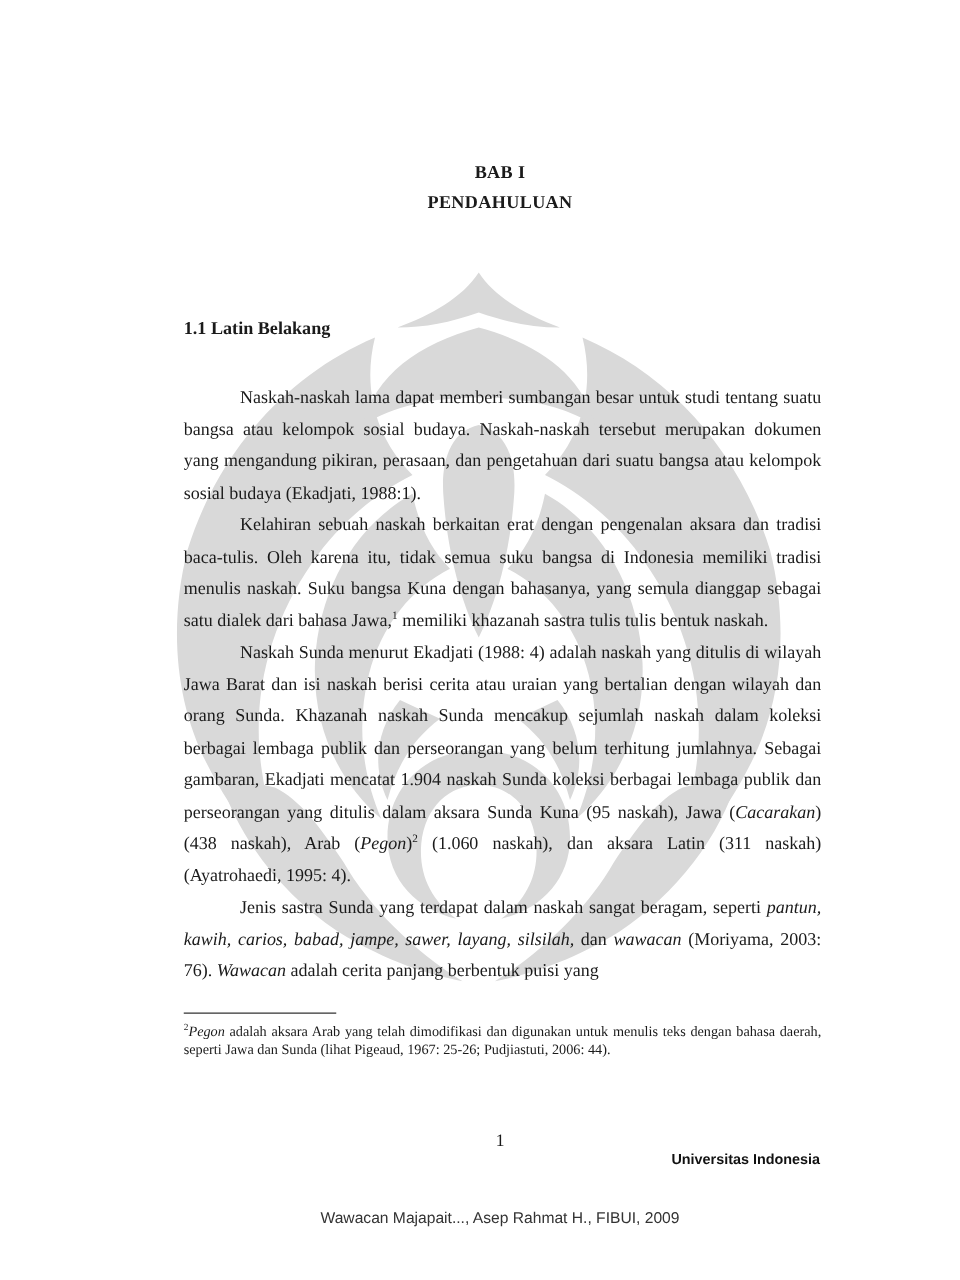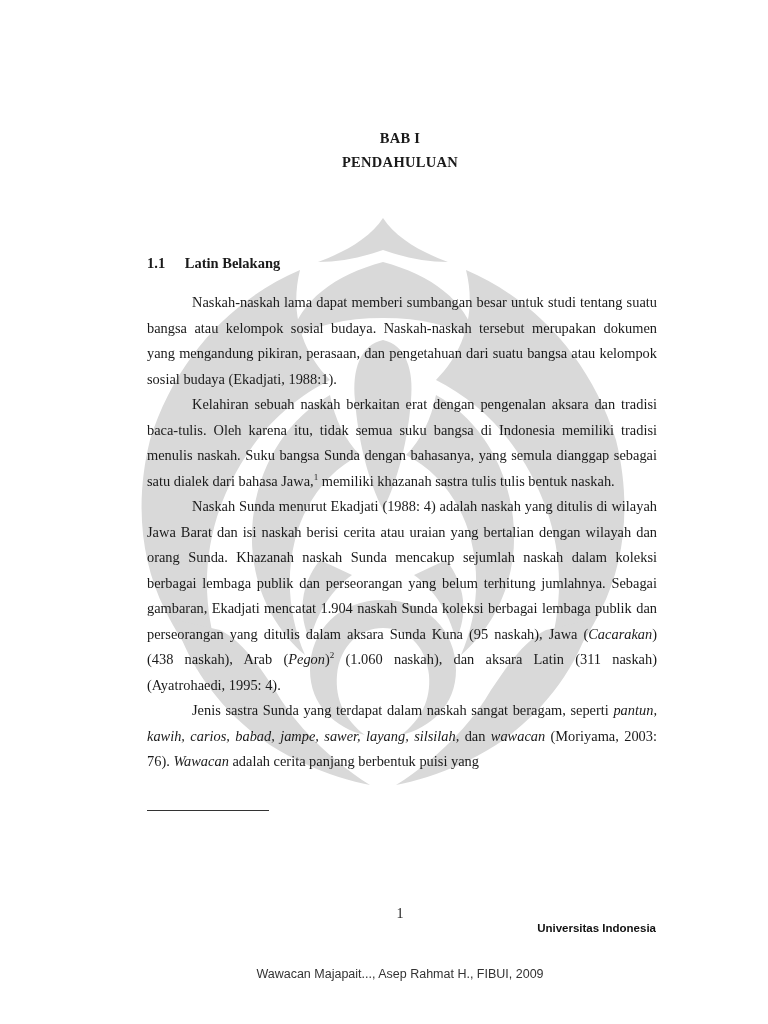"1.1" .section-heading .num { margin-right: 16px -> 0 }
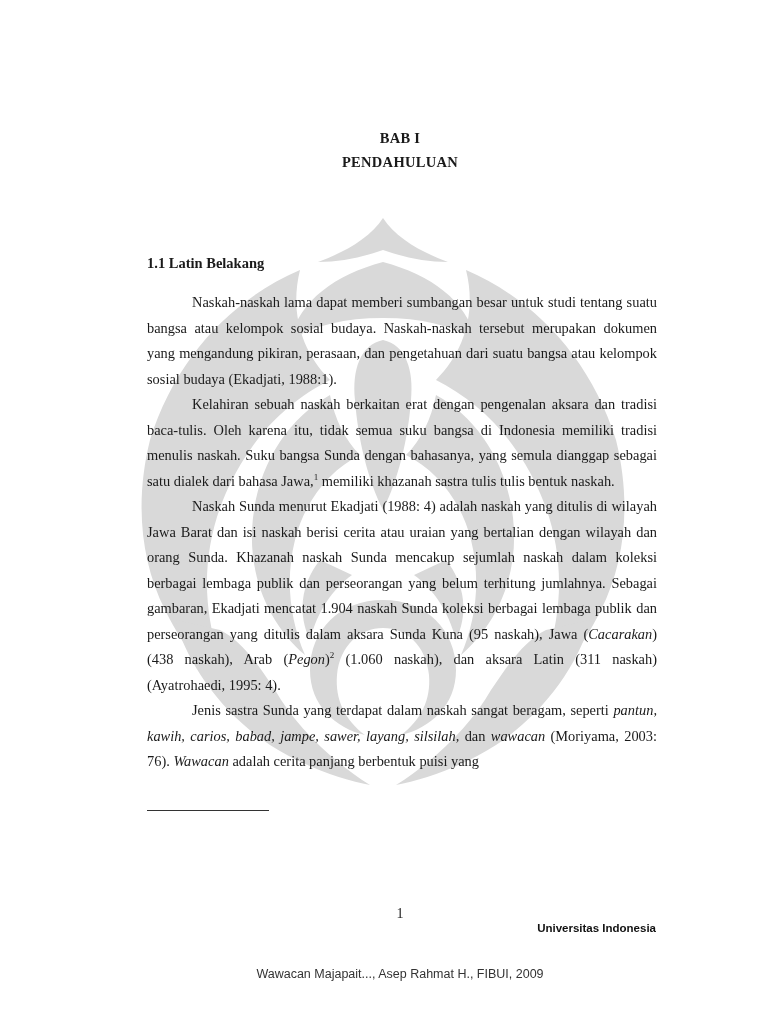"Naskah-naskah lama dapat memberi" .body { top: 290px -> 306px }
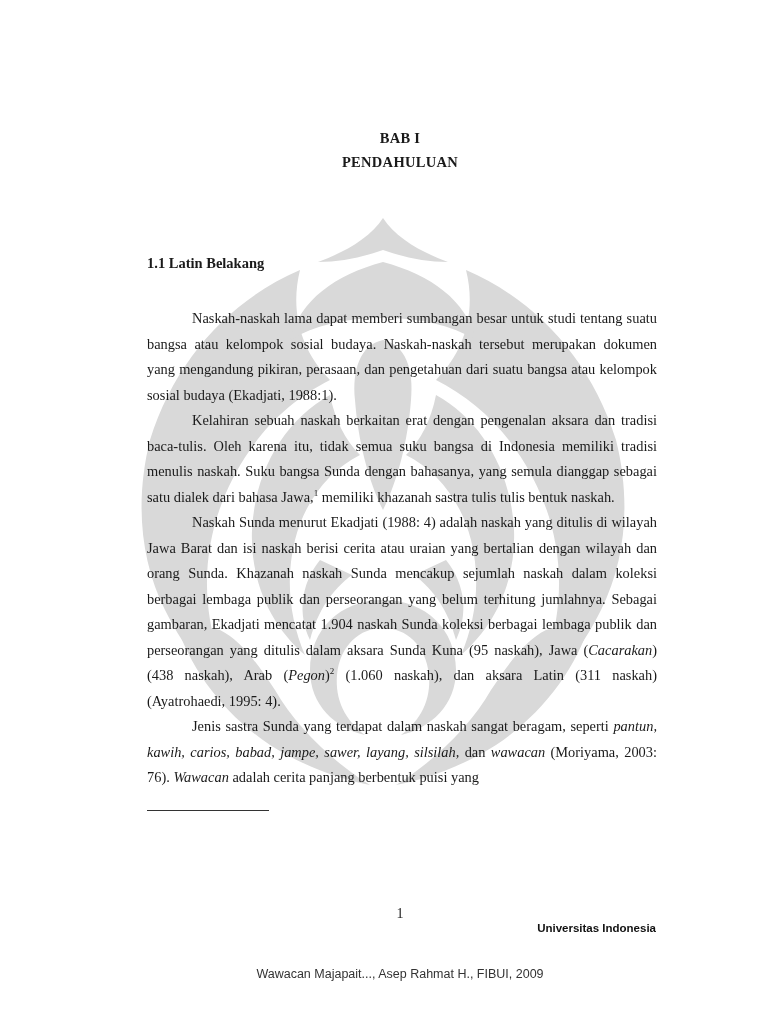"Kelahiran sebuah naskah berkaitan erat" span { text: Sunda -> Kuna }
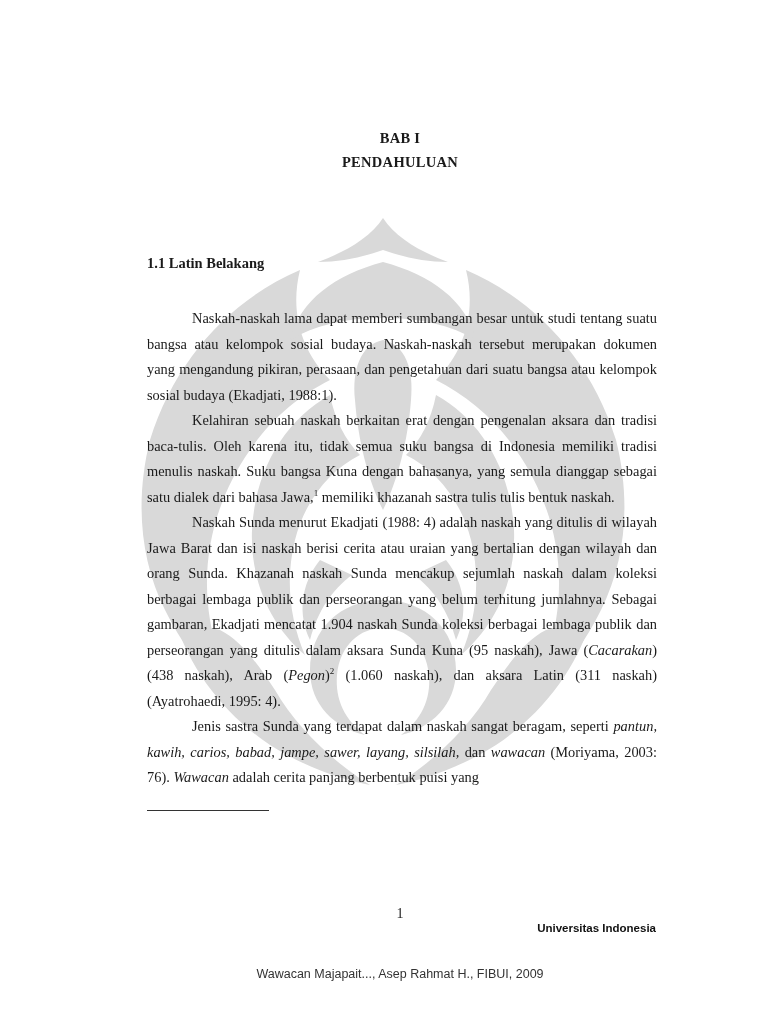"2Pegon adalah aksara Arab yang" p { html: none -> <p><sup>2</sup><i>Pegon</i><span> adalah aksara Arab yang telah dimodifikasi dan digunakan untuk menulis teks dengan bahasa daerah, seperti Jawa dan Sunda (lihat Pigeaud, 1967: 25-26; Pudjiastuti, 2006: 44).</span></p> }
